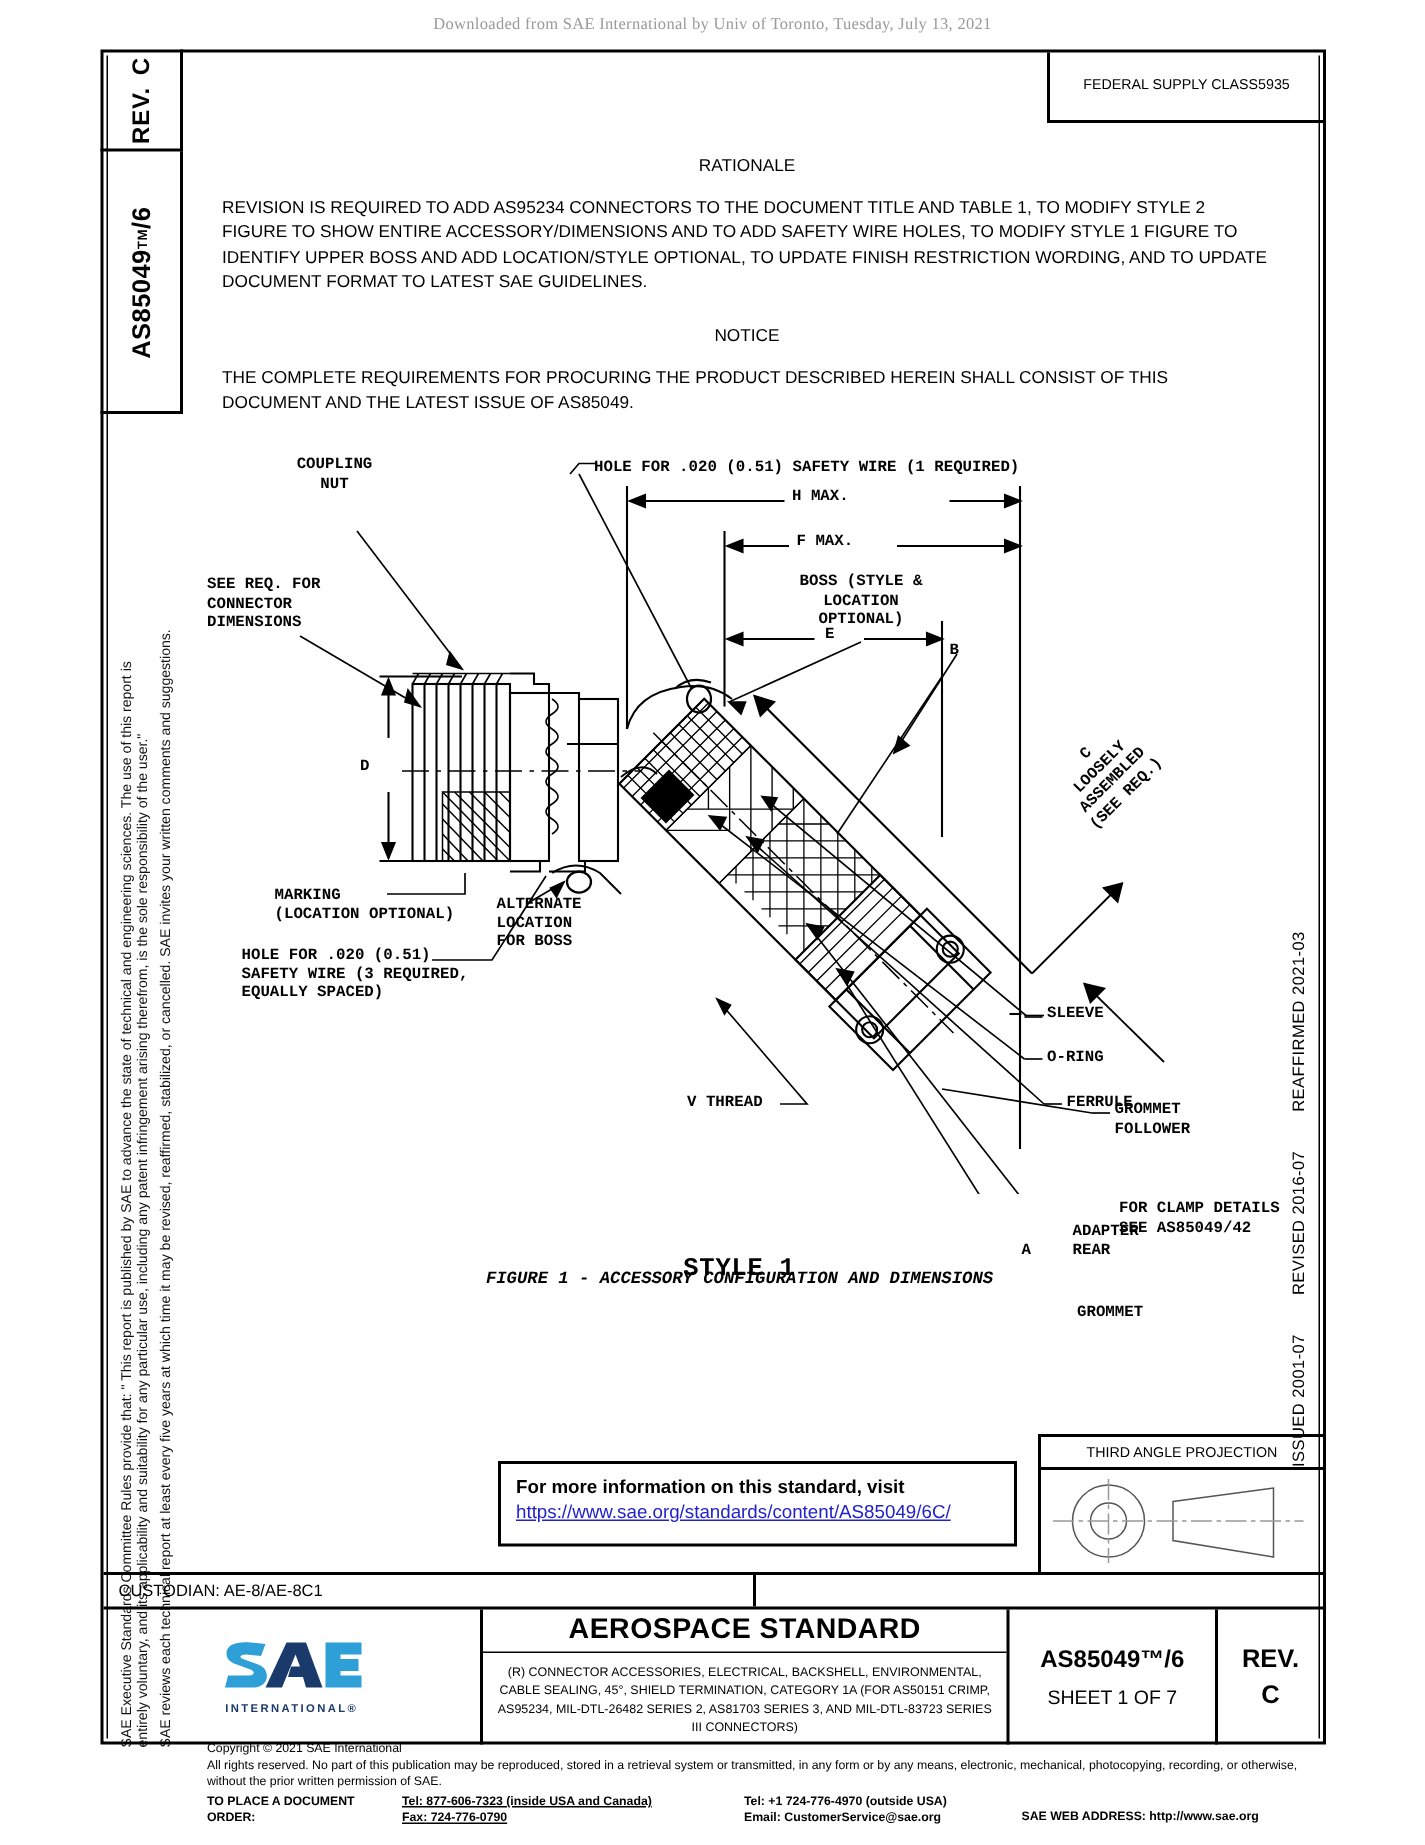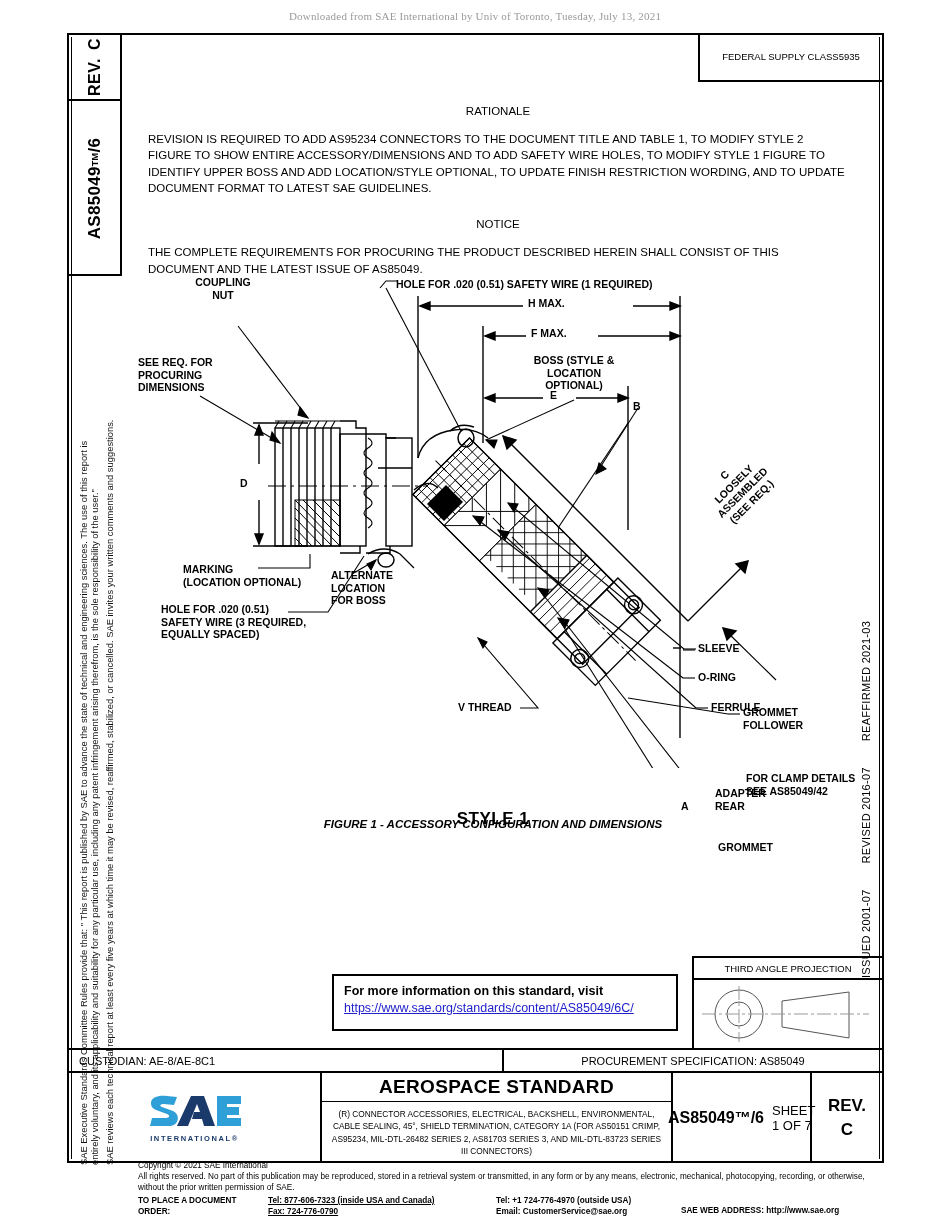"COUPLING" .drawing { font-family: none -> Liberation Mono, monospace; top: 268px -> 296px }
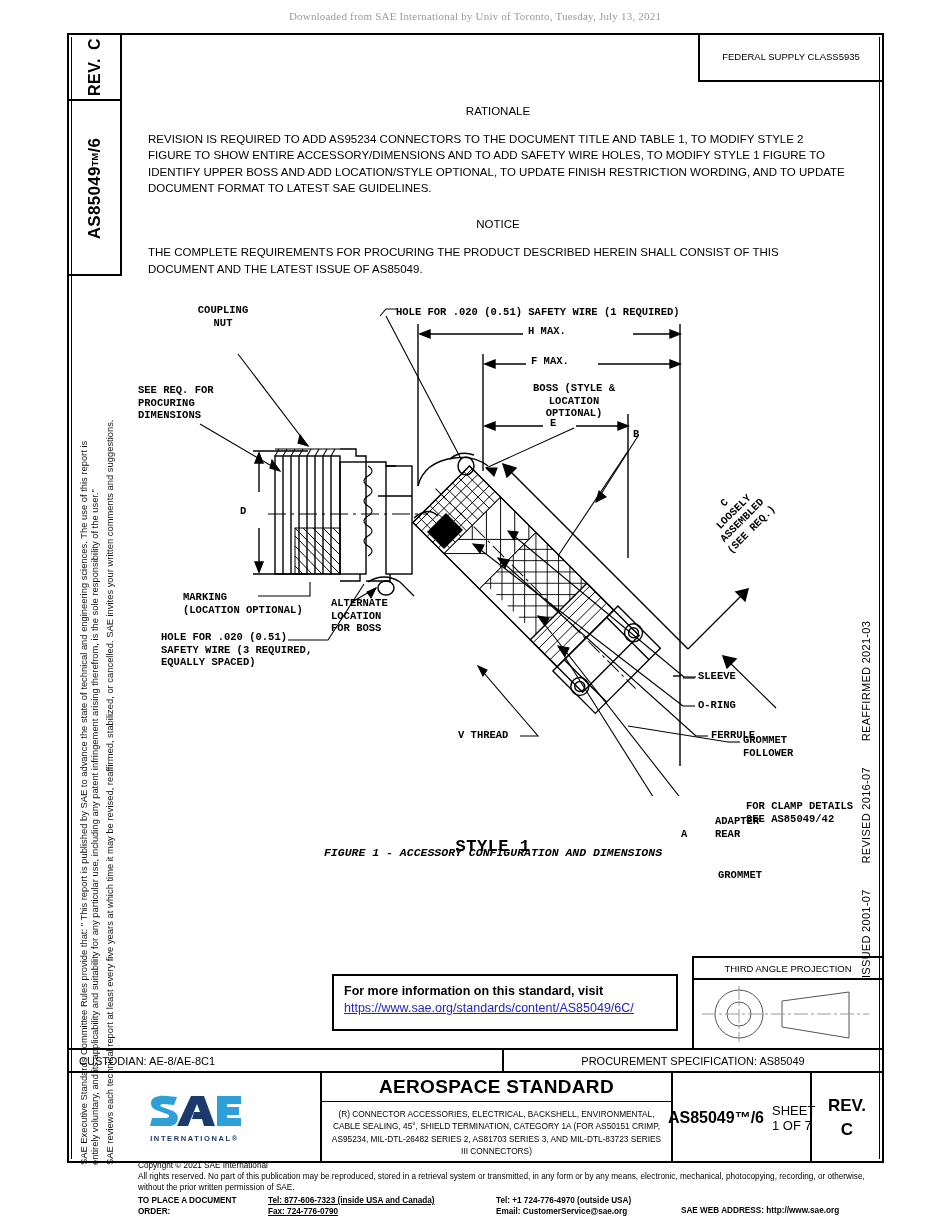"SEE REQ. FOR" div.dlabel { text: PROCURING -> CONNECTOR }
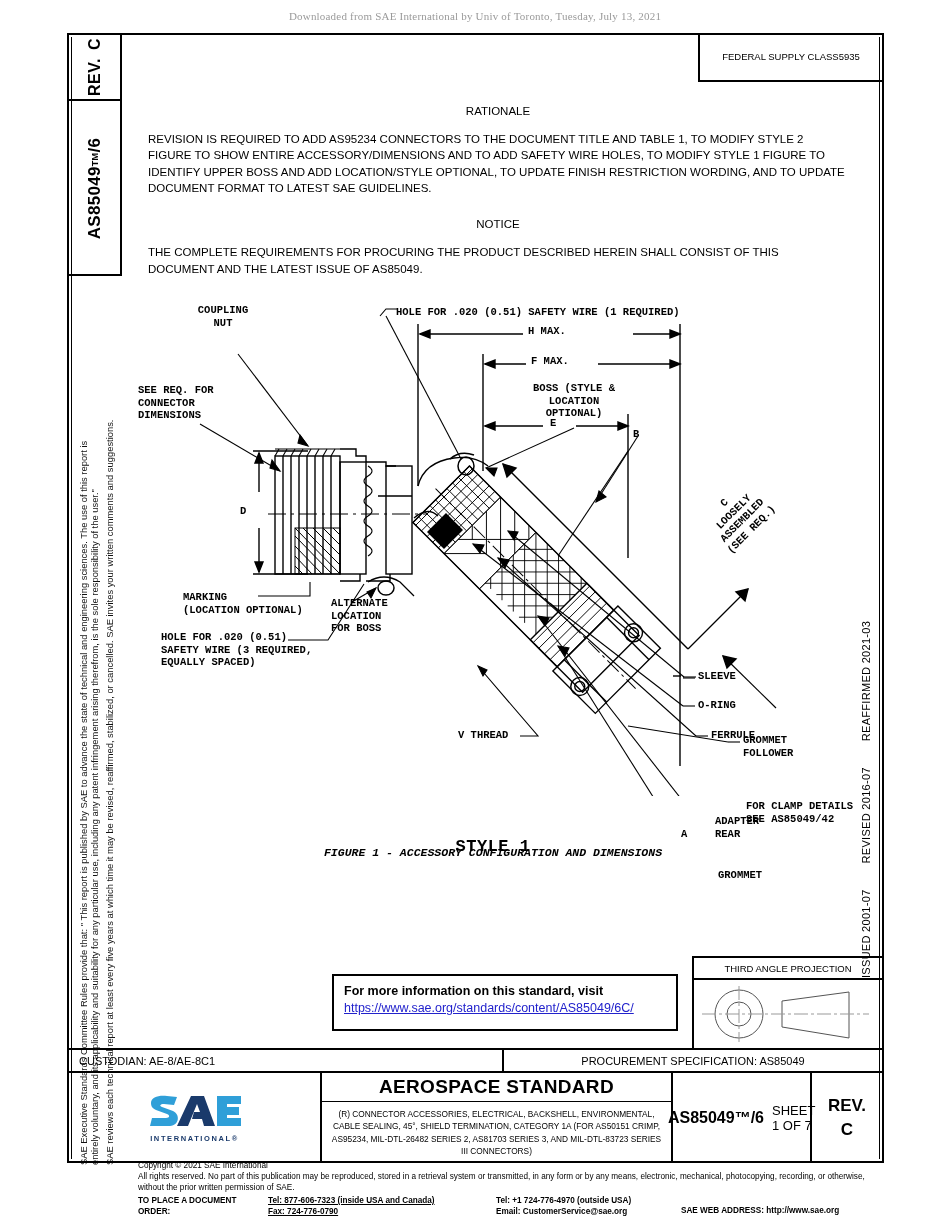"PROCUREMENT SPECIFICATION: AS85049" div.cust-right { html: <div>PROCUREMENT SPECIFICATION: AS85049</div> -> none }
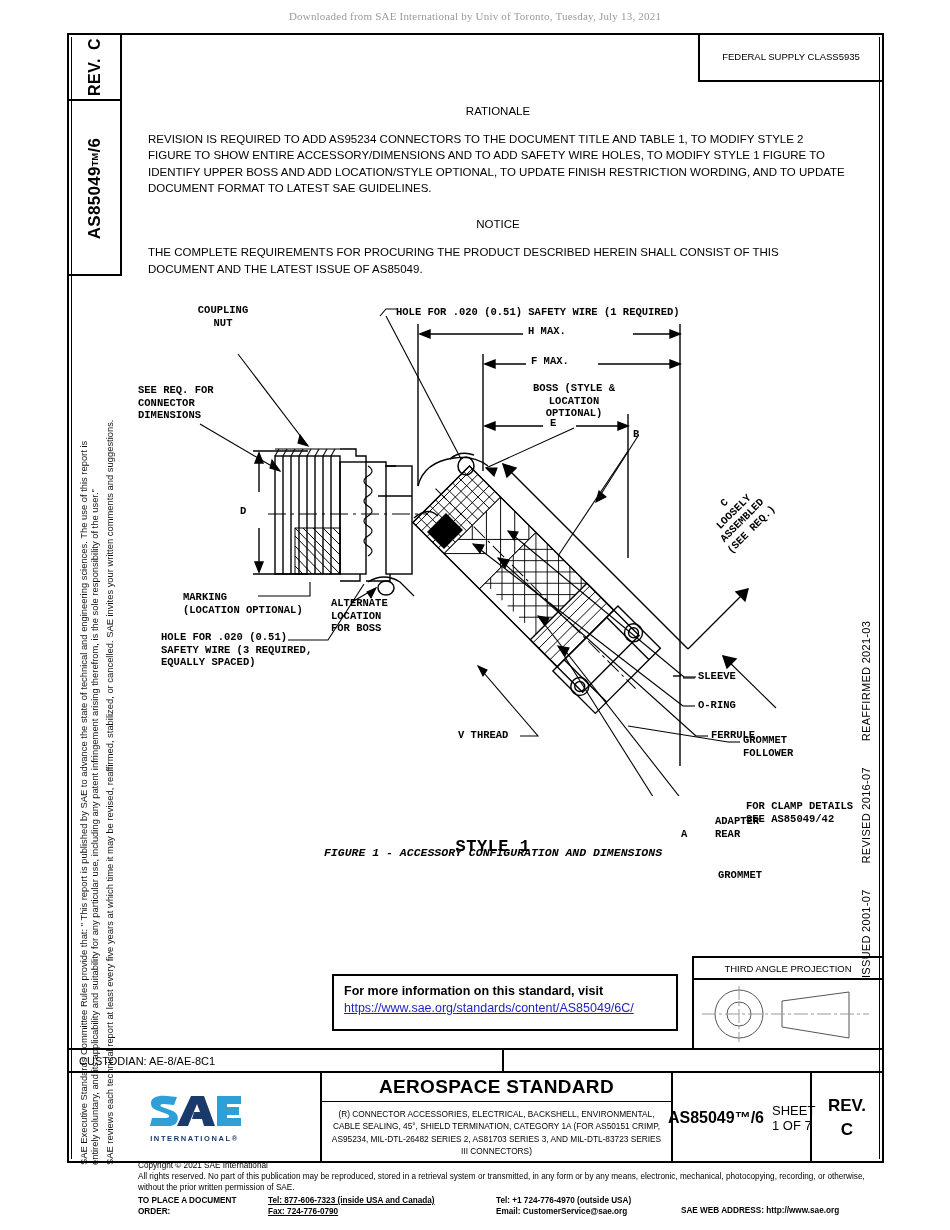"AS85049™/6" .tb-num { flex-direction: row -> column }
